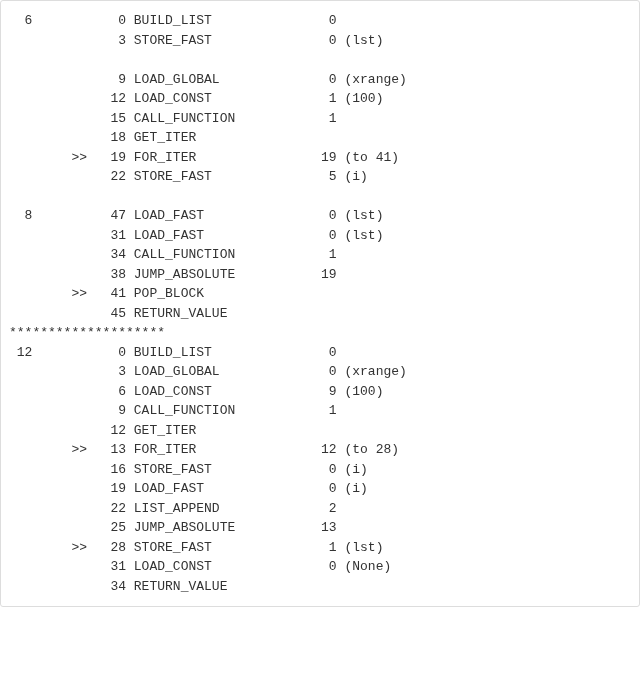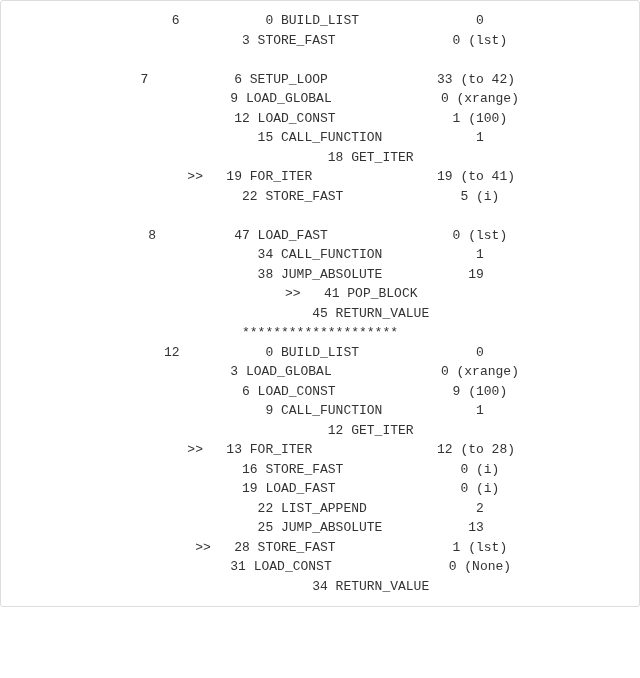"6 0 BUILD_LIST 0" .line { text-align: center -> none }
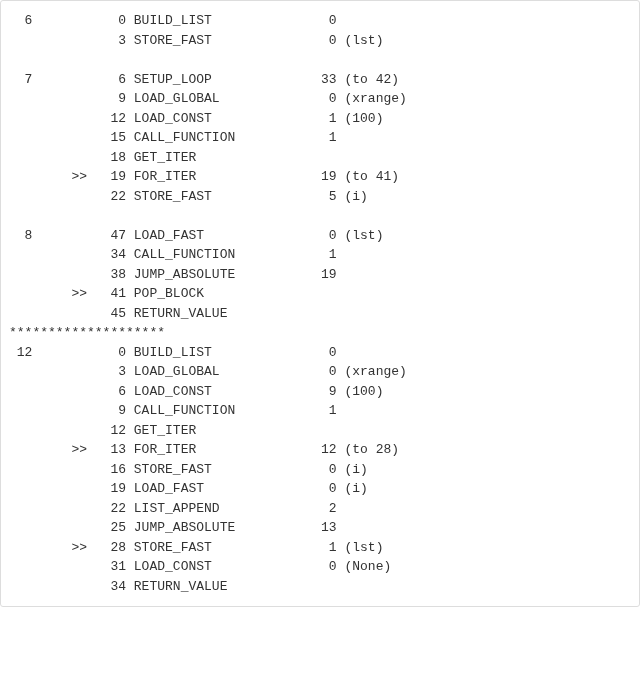"7 6 SETUP_LOOP 33 (to" div.line { html: <div> 7 6 SETUP_LOOP 33 (to 42)</div> -> none }
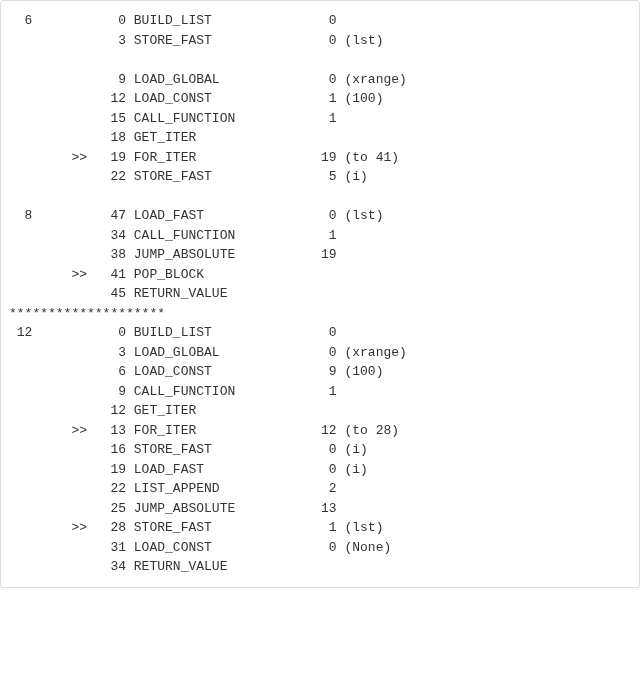"31 LOAD_FAST 0 (lst)" div.line { html: none -> <div> 31 LOAD_FAST 0 (lst)</div> }
